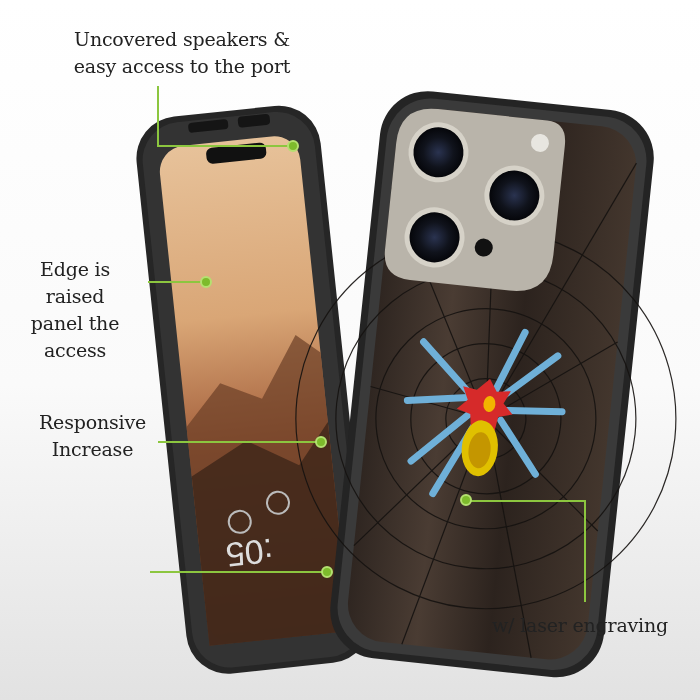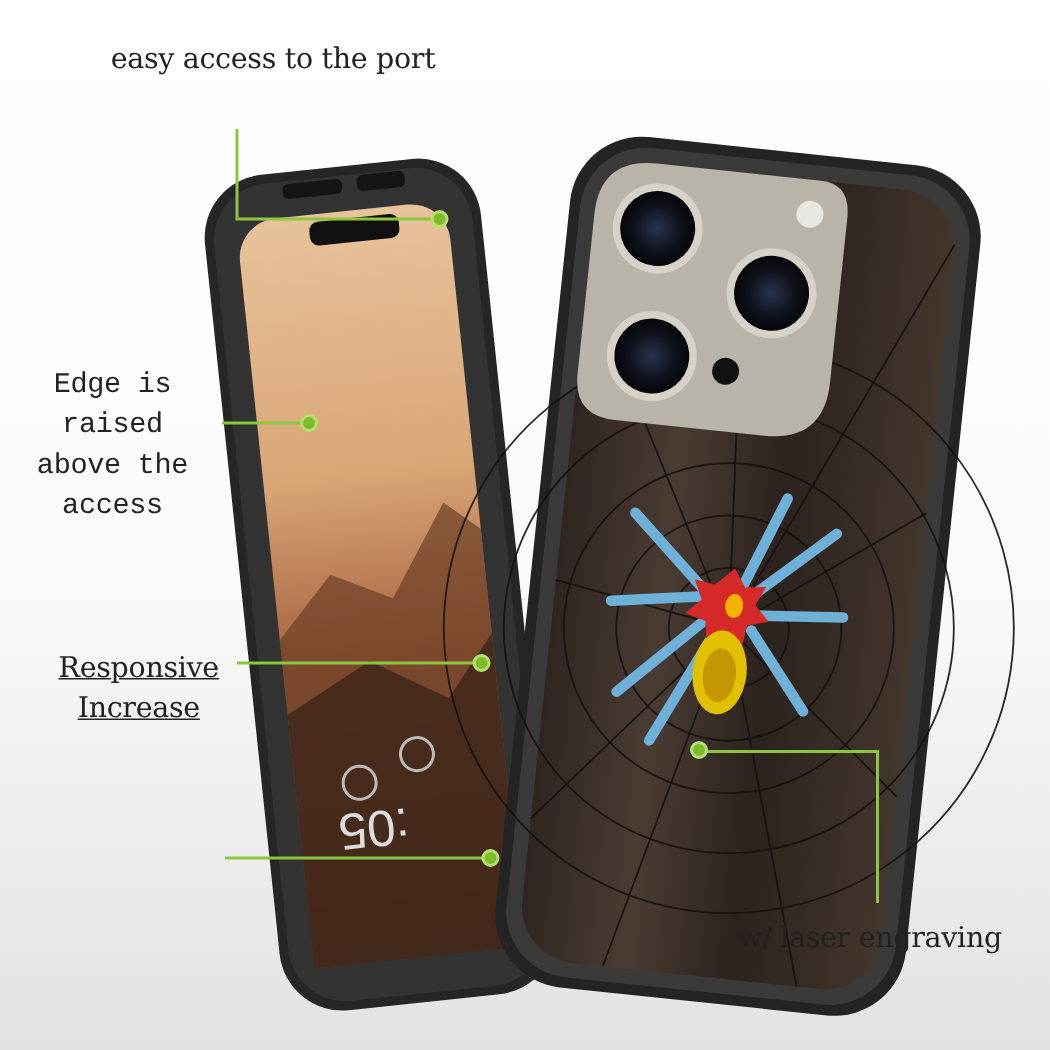"Uncovered speakers &" div { html: none -> <div>Uncovered speakers &amp;</div> }
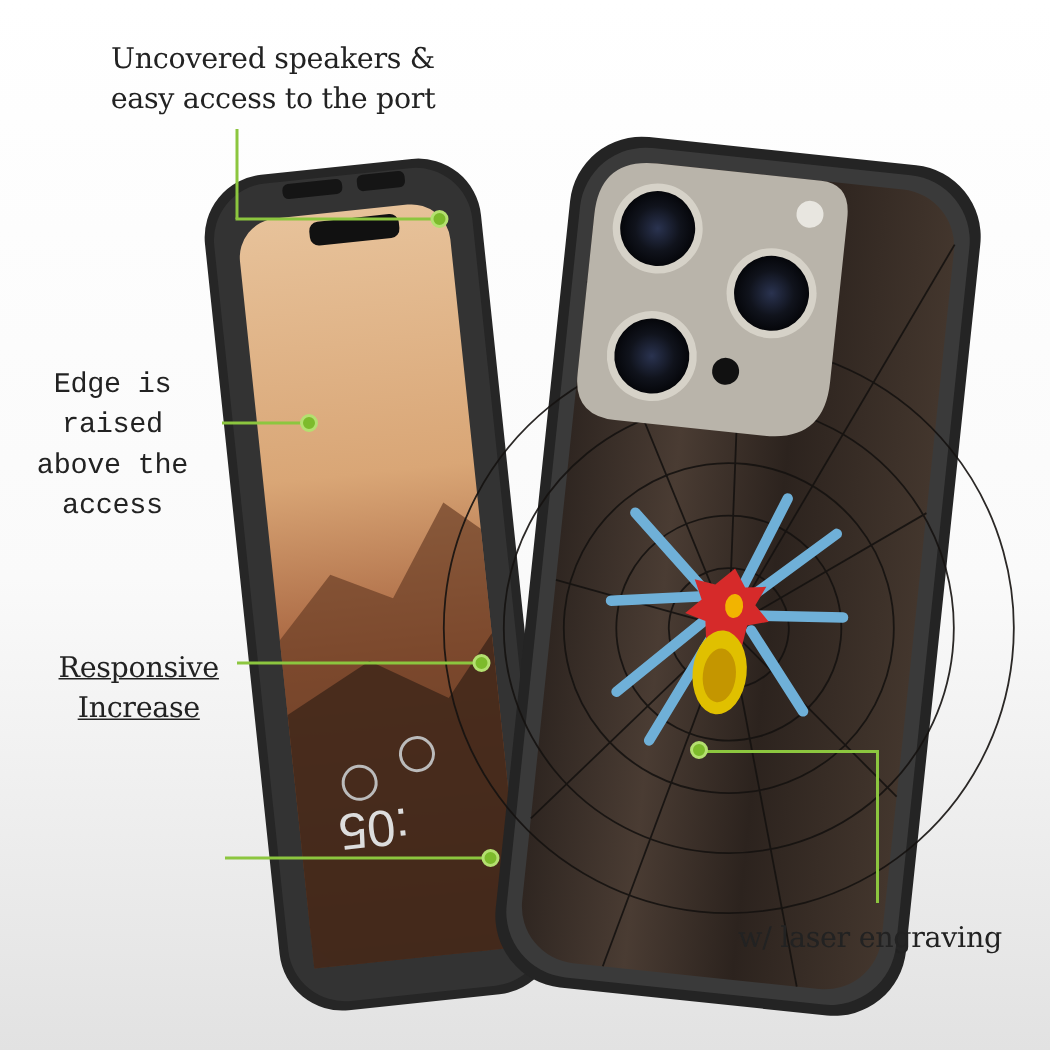"Edge is raised" div.label { font-family: Liberation Mono, monospace -> none; top: 243px -> 256px }
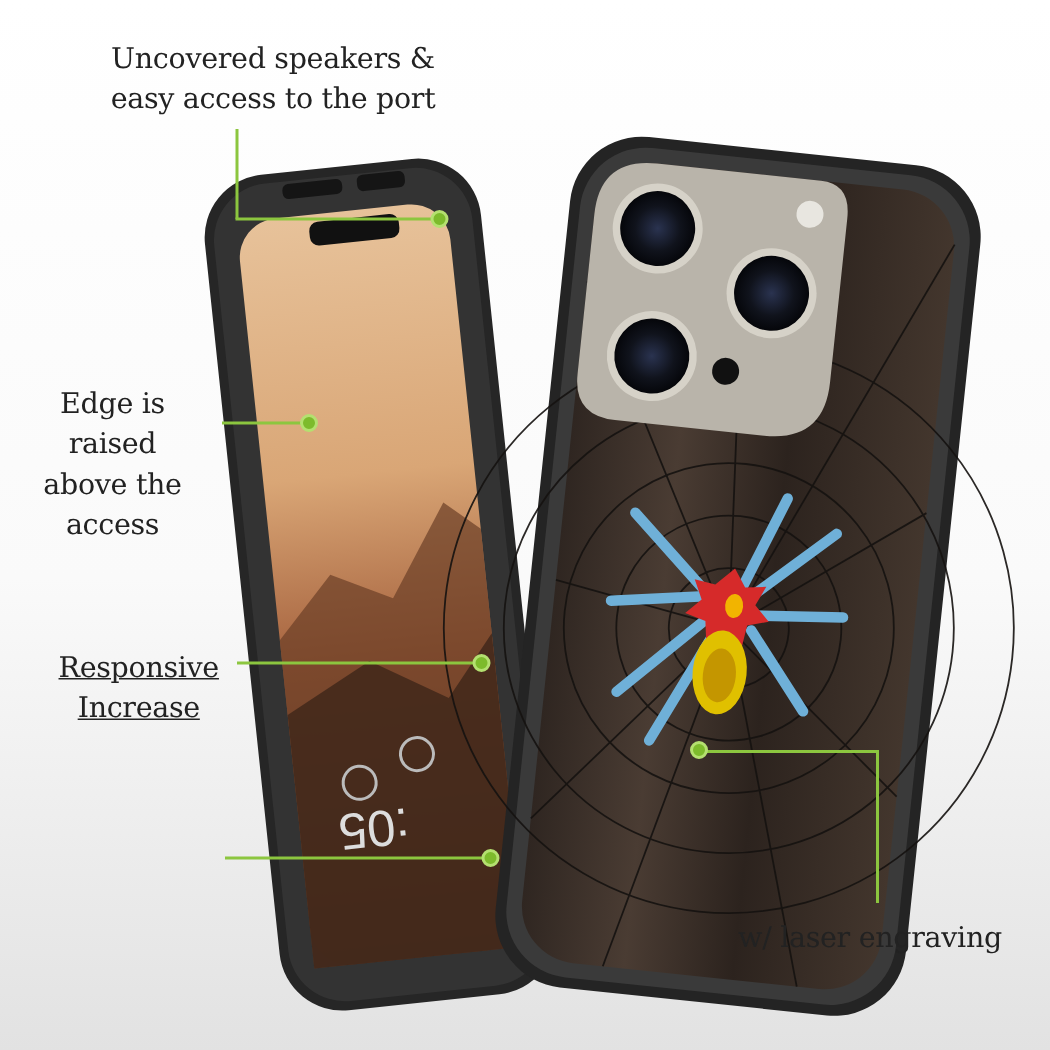"above the" div { text: above -> panel }
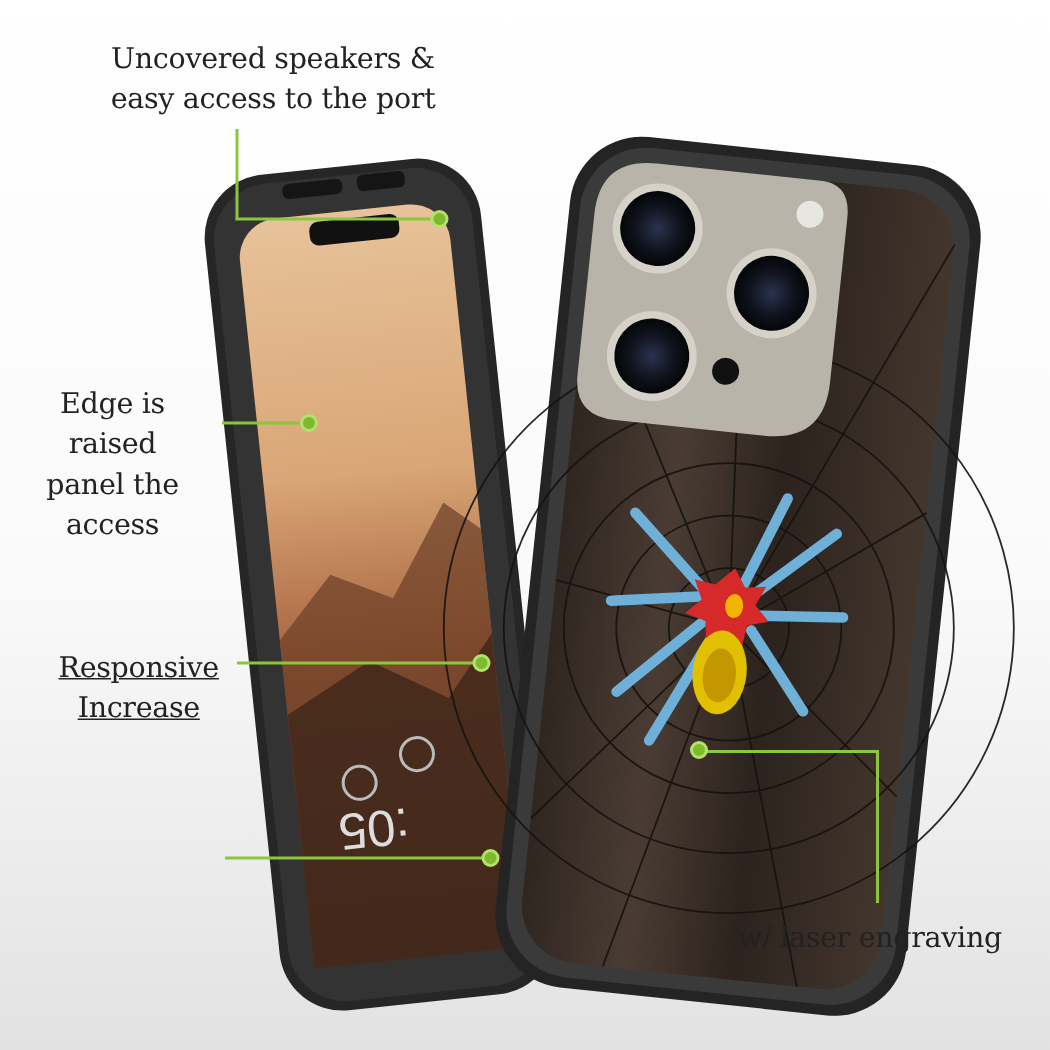"Responsive" div.label { text-decoration: underline -> none; top: 432px -> 409px }
